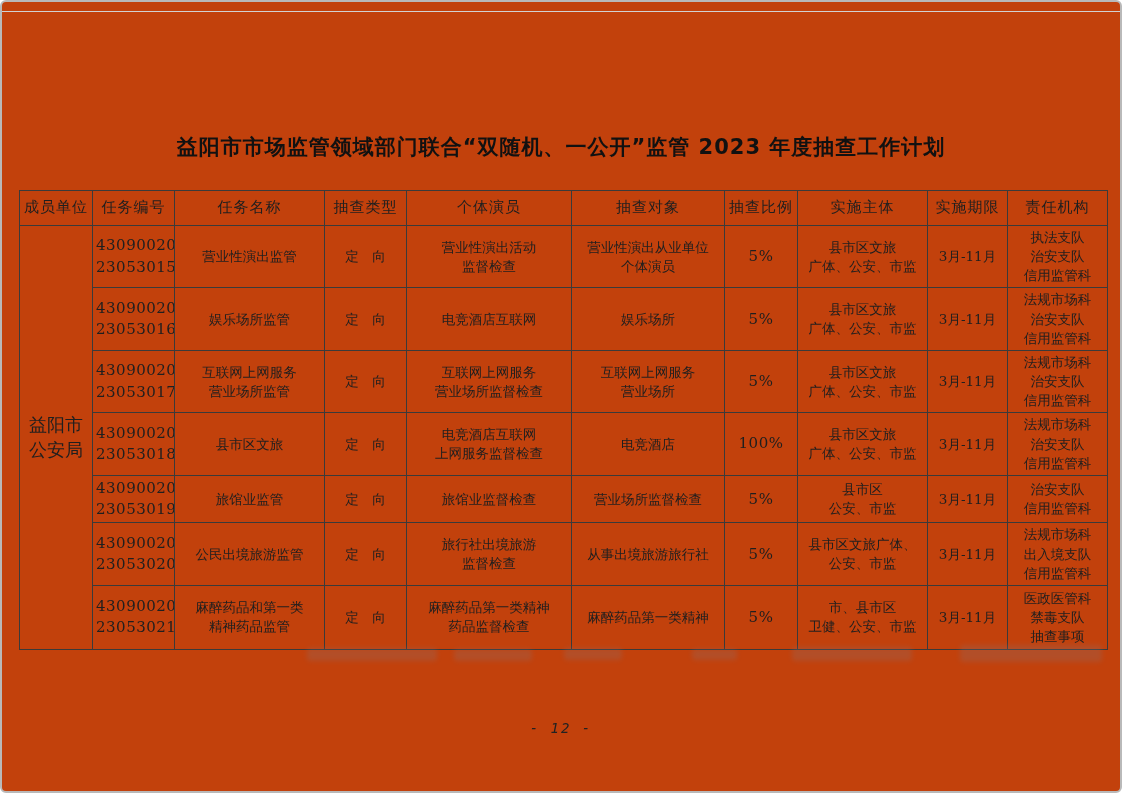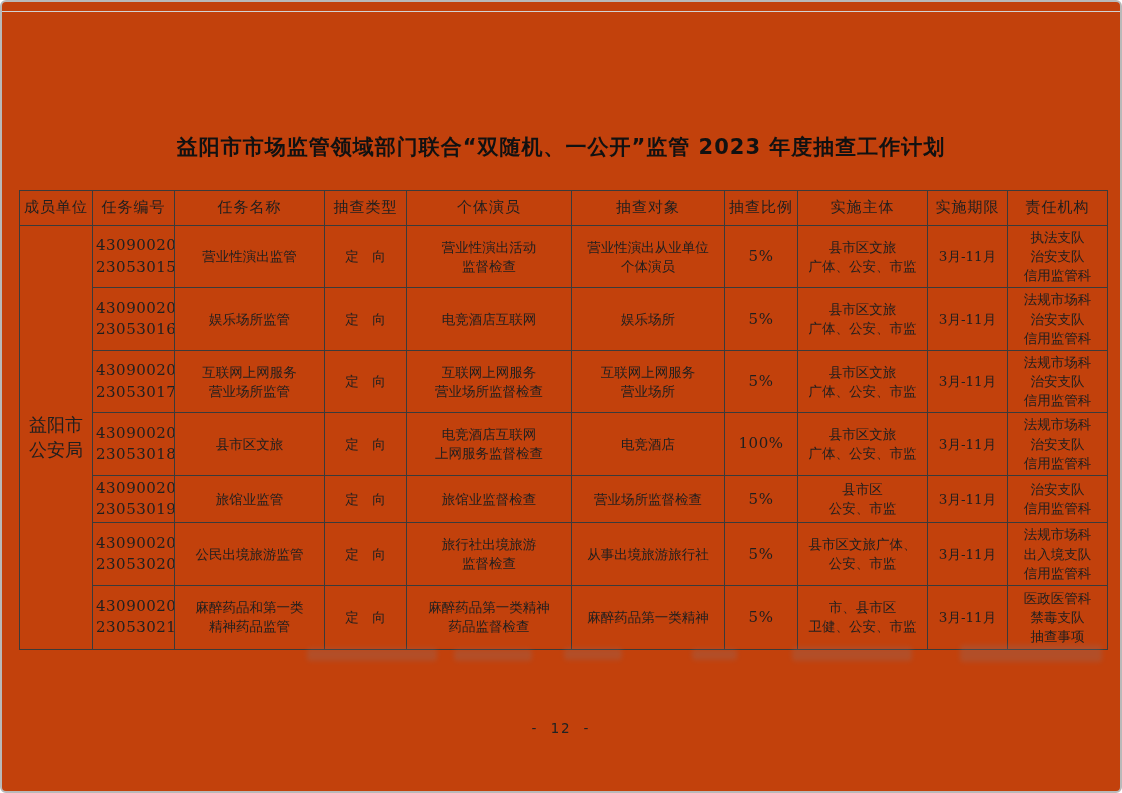"- 12 -" .page-number { font-style: none -> italic }
